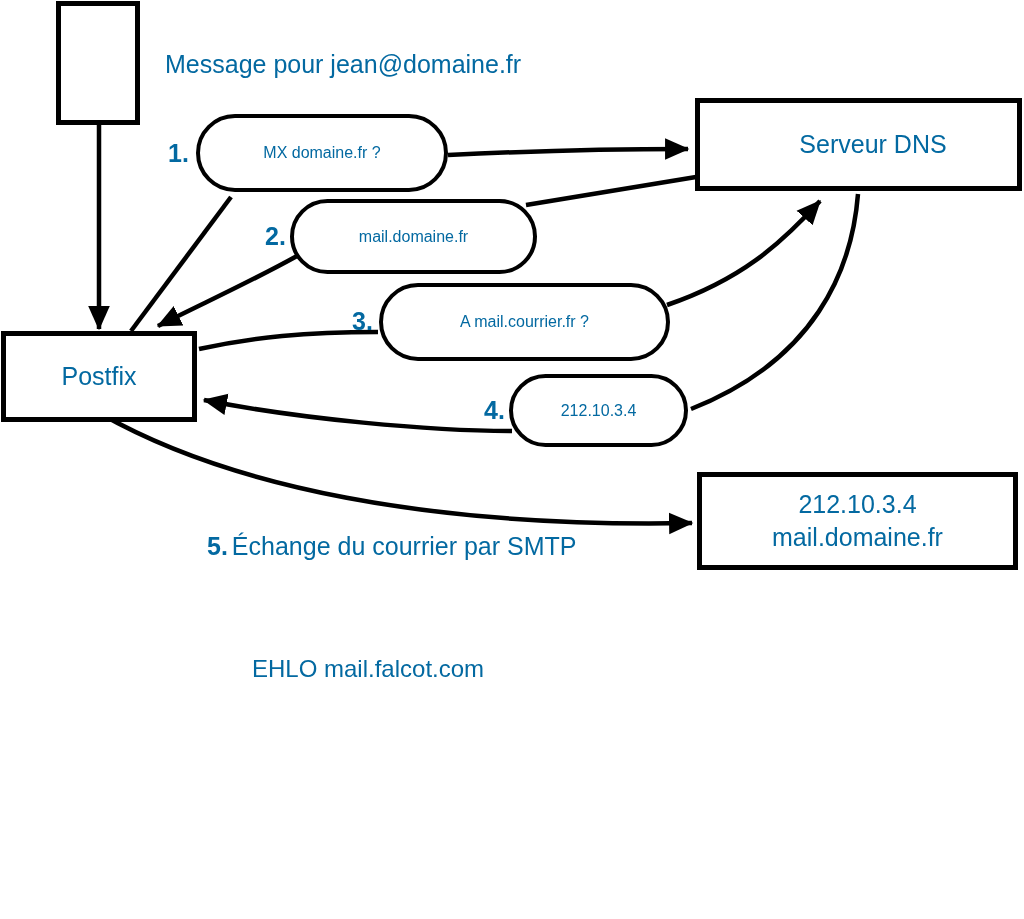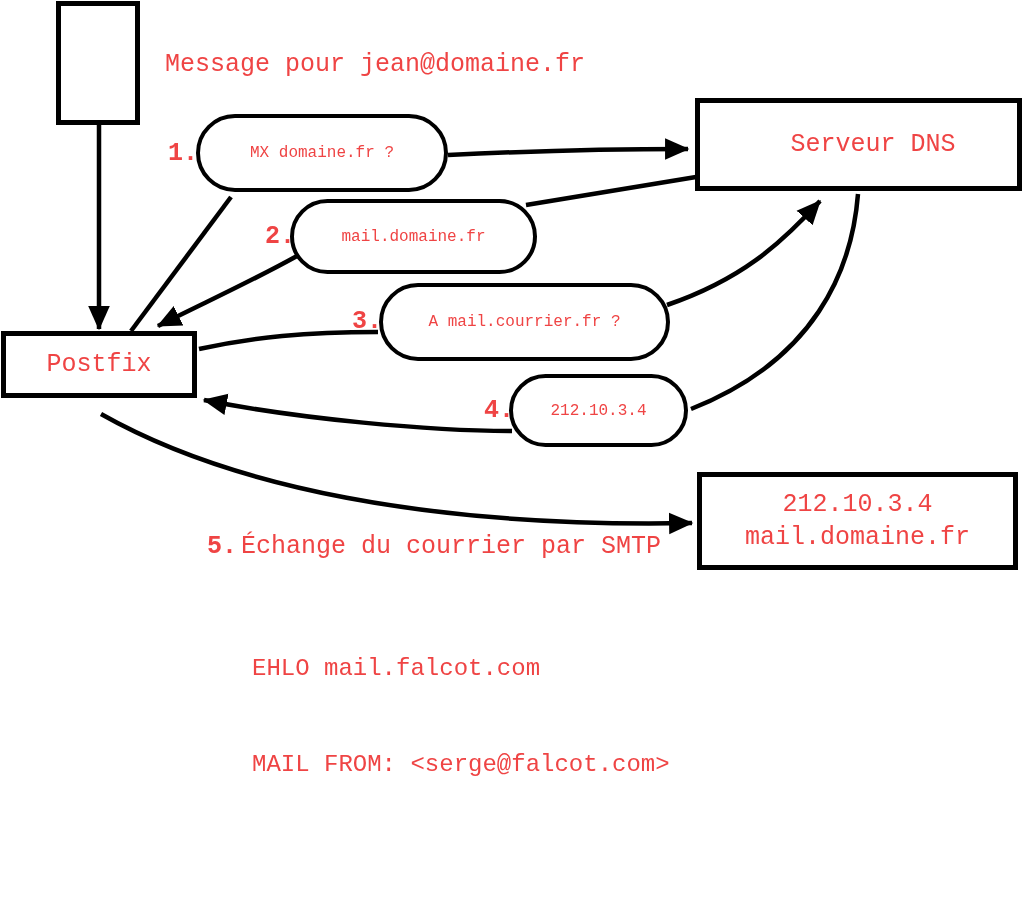"Message pour jean@domaine.fr" #canvas { color: #ef4444 -> #0369a1; font-family: Liberation Mono, monospace -> Liberation Sans, sans-serif }
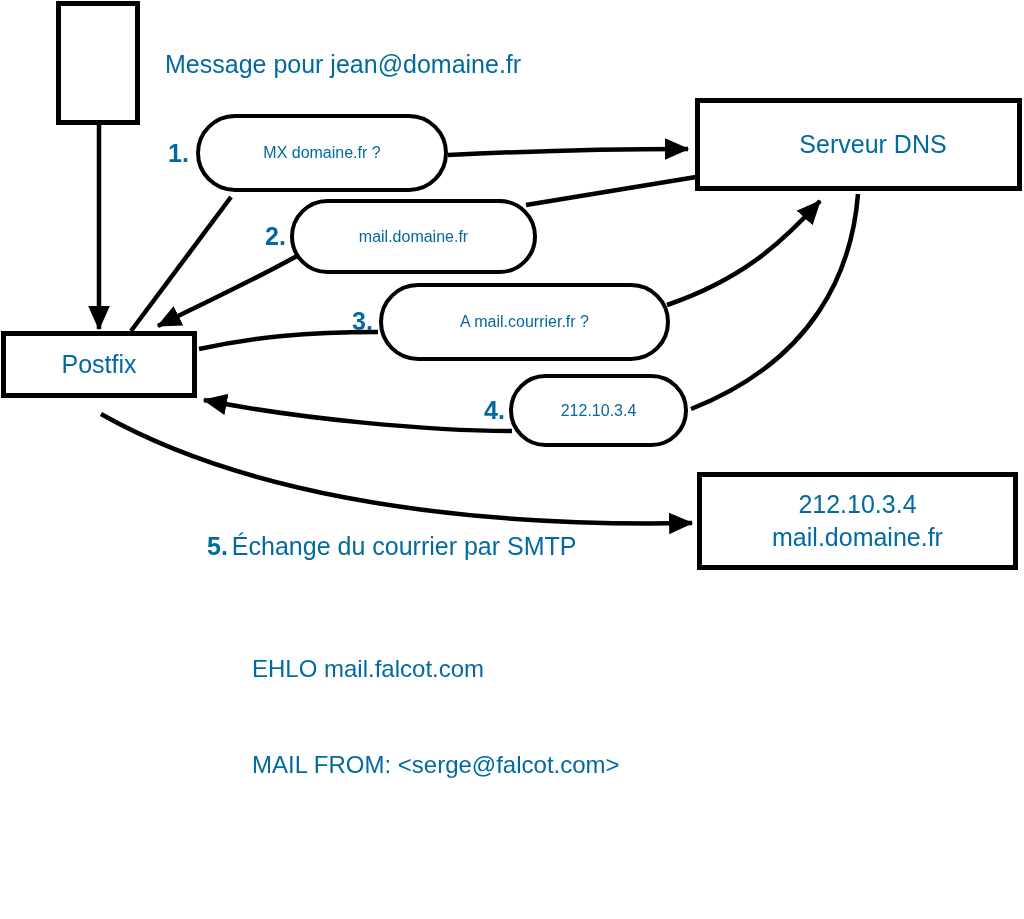"Postfix" div.node { height: 67px -> 91px }
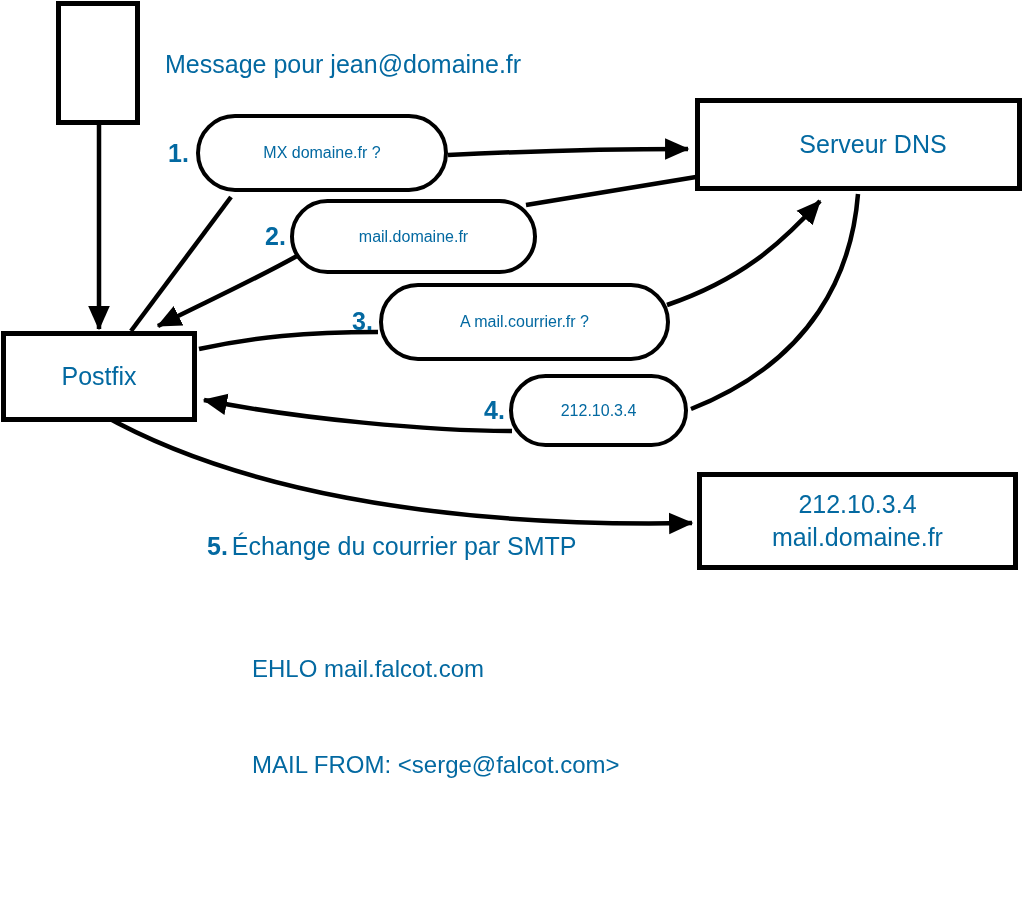"MAIL FROM: <serge@falcot.com>" div.smtp-line { html: <div>MAIL FROM: &lt;serge@falcot.com&gt;</div> -> none }
